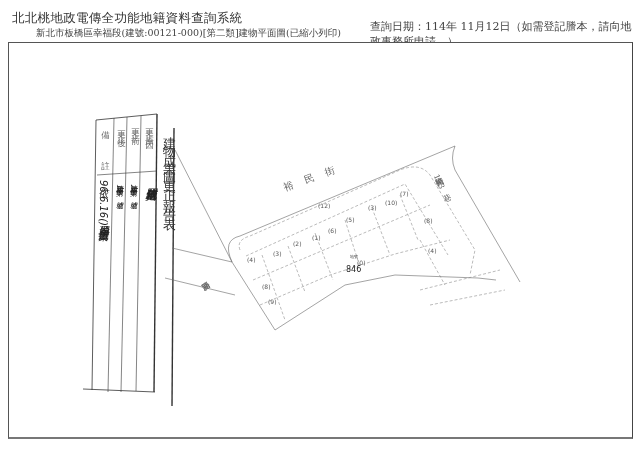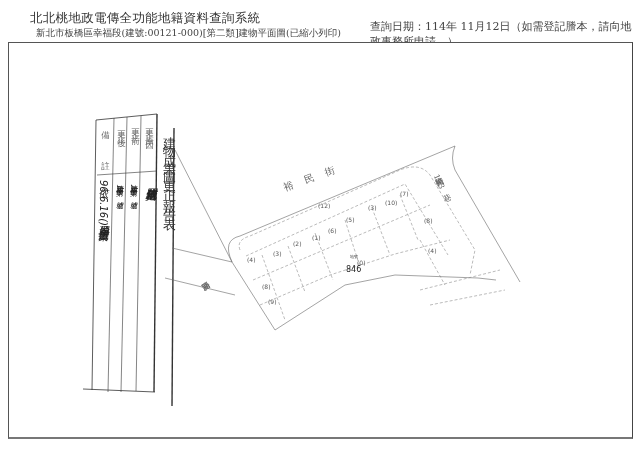"北北桃地政電傳全功能地籍資料查詢系統" .sys-title { left: 30px -> 12px }
